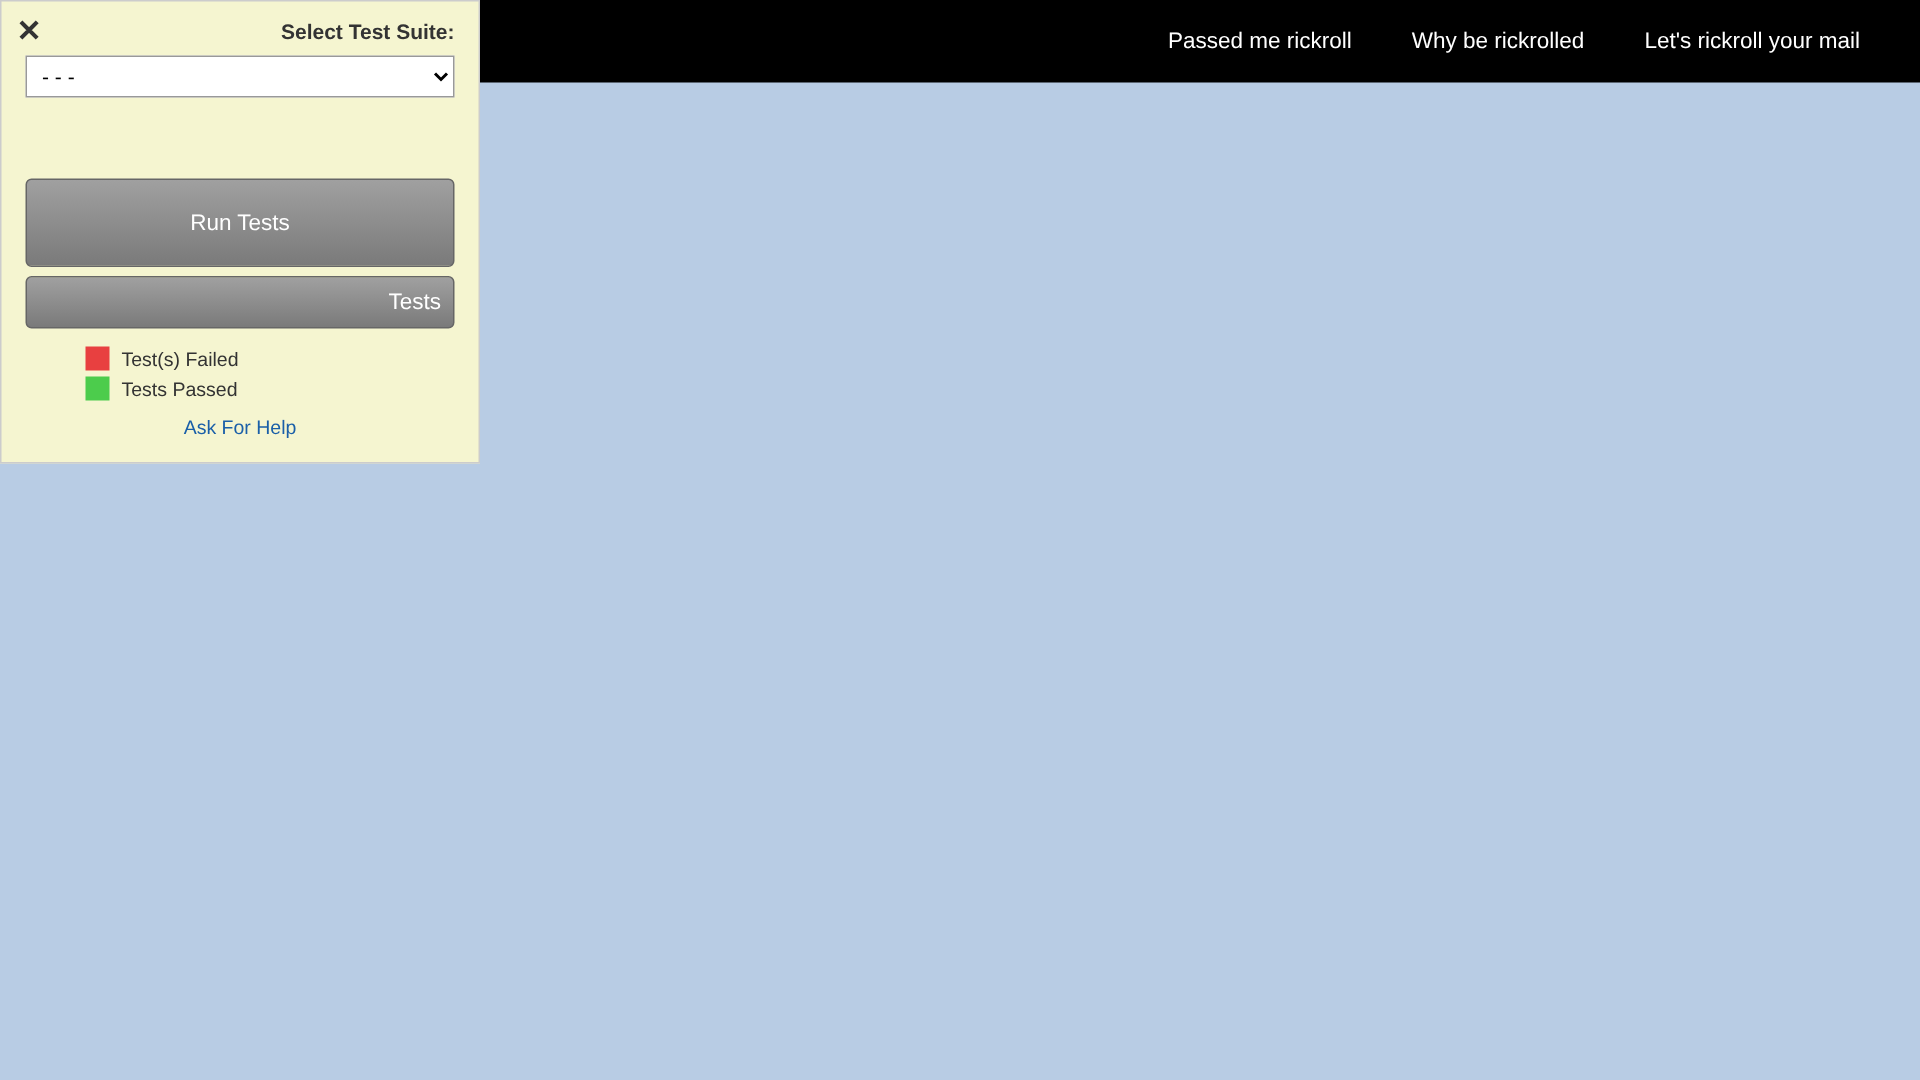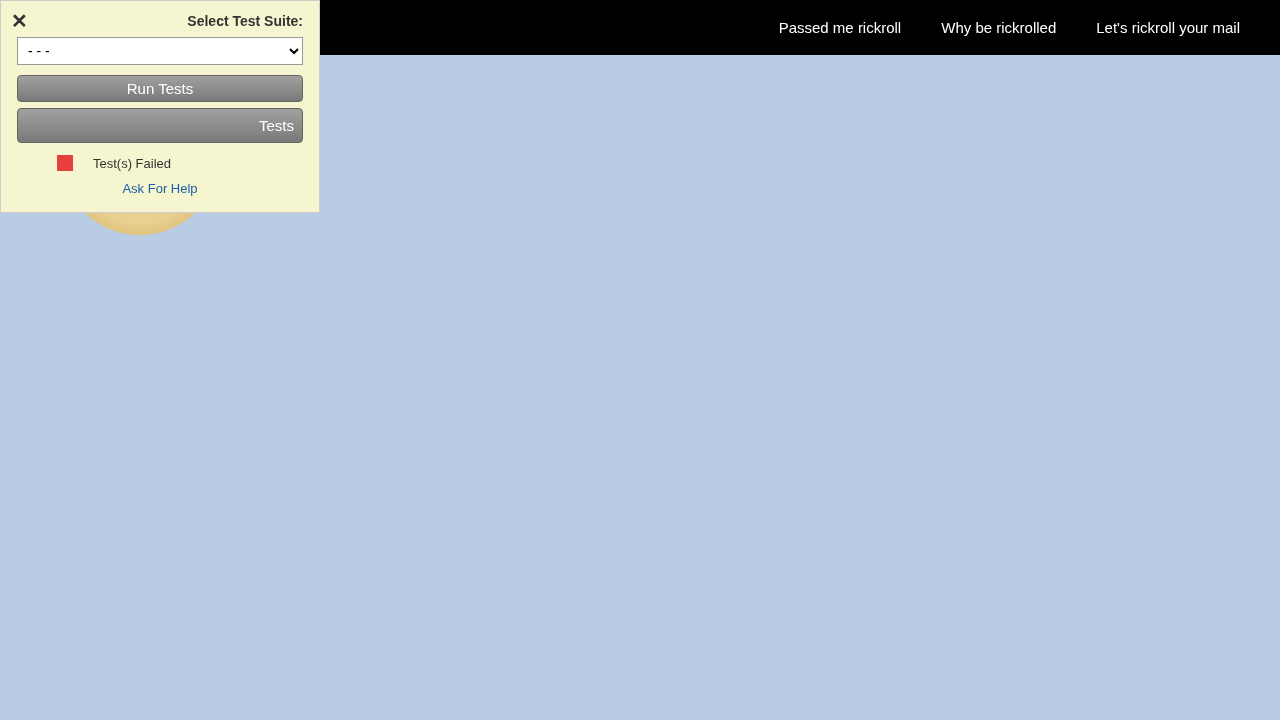"Run Tests" .btn-run { margin-top: none -> 44px; padding: 4px -> 20px }
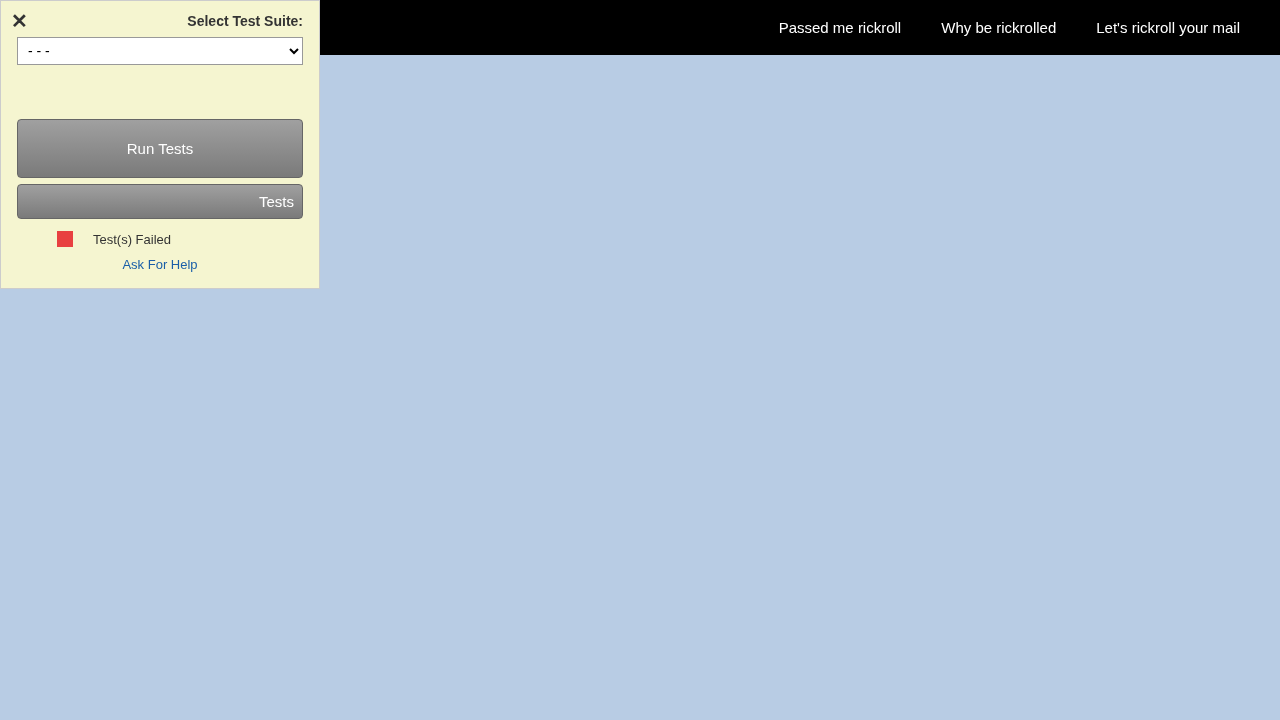"Test(s) Failed" .legend-item { gap: 20px -> 8px }
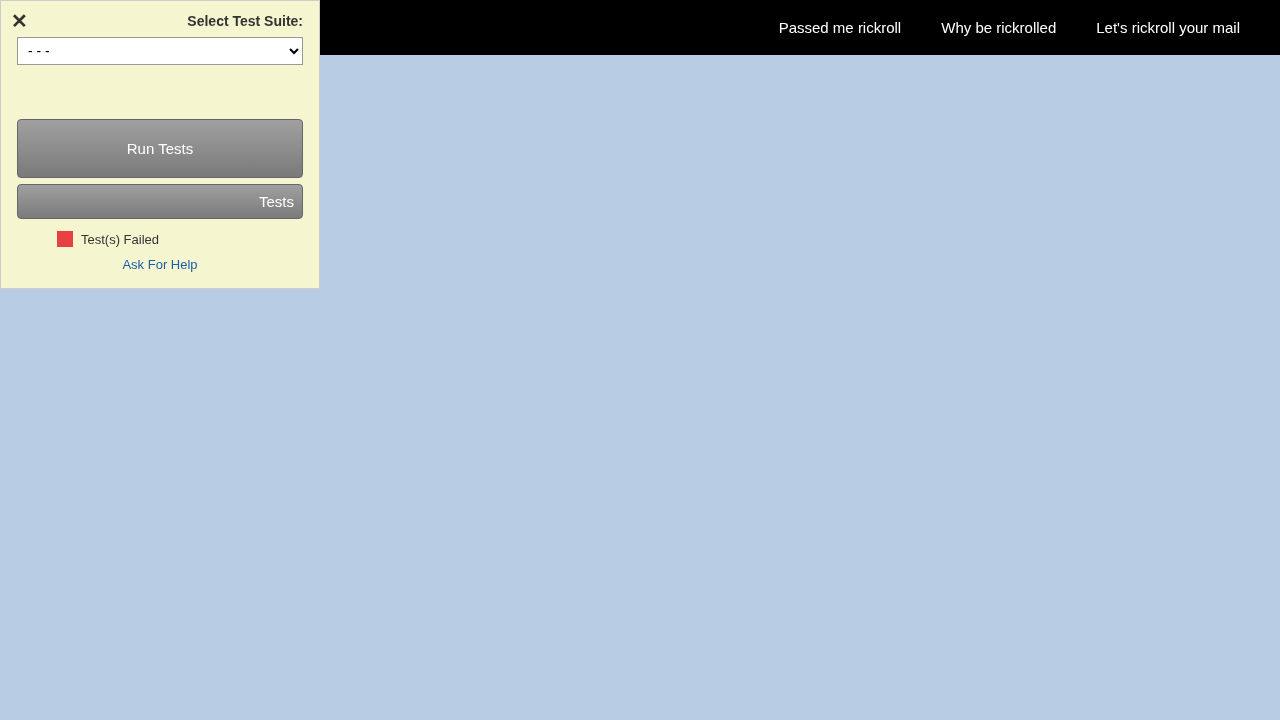"Tests Passed" div.legend-item { html: none -> <div> <div></div> <span>Tests Passed</span> </div> }
